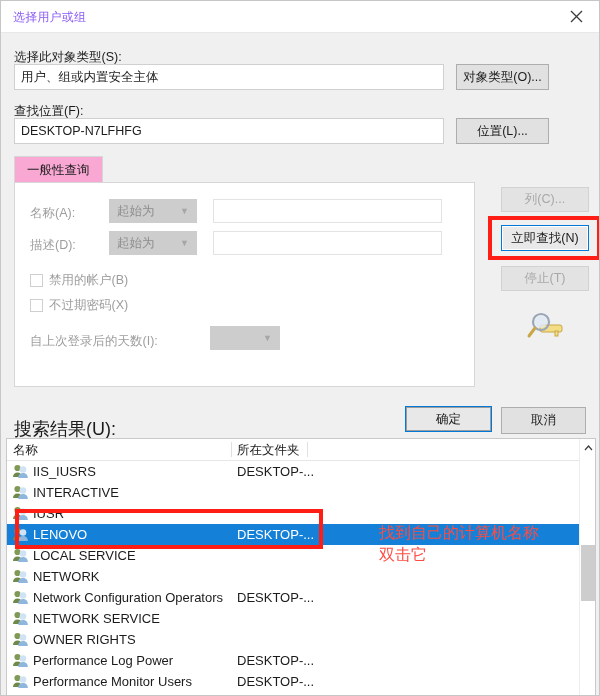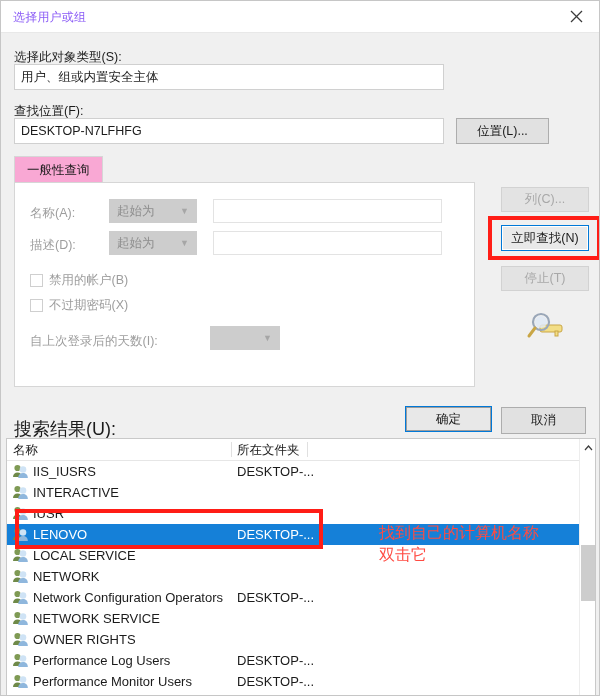"对象类型(O)..." div.btn { html: none -> <div>对象类型(O)...</div> }
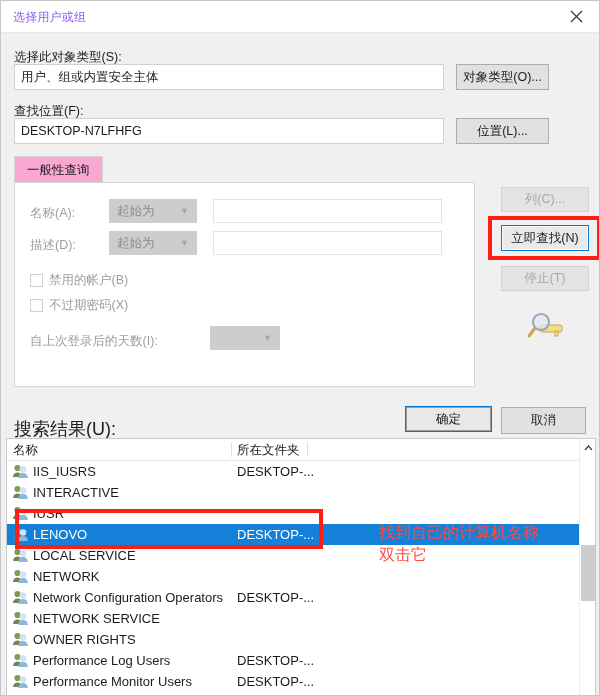"Performance Log Users" span.rname { text: Users -> Power }
